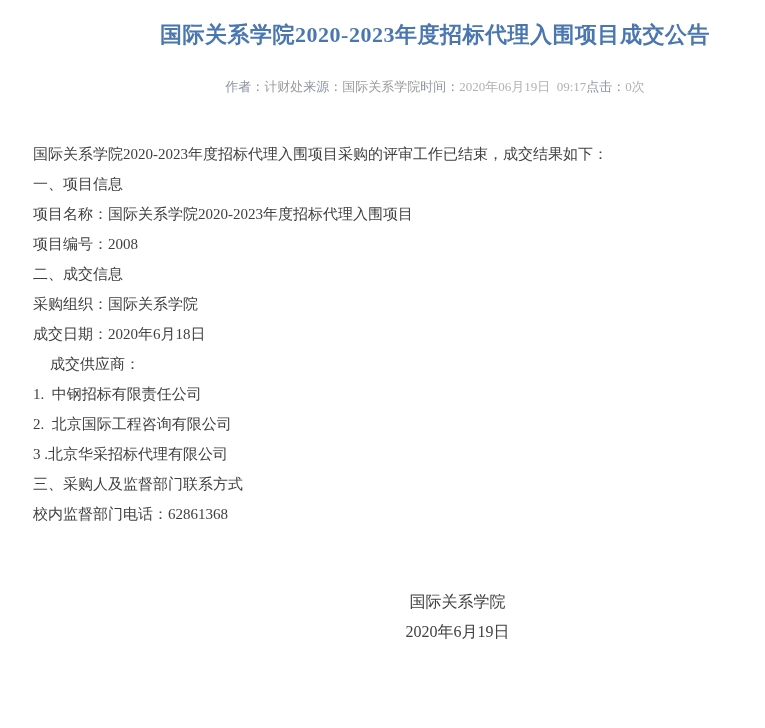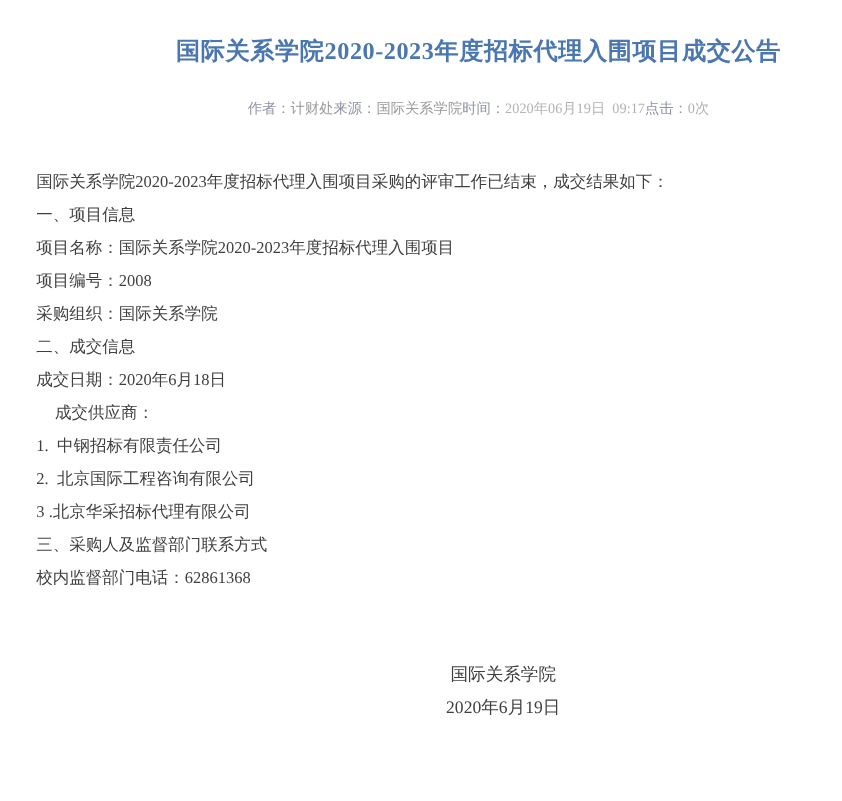"国际关系学院2020-2023年度招标代理入围项目成交公告" .header { padding-top: 31px -> 19px }
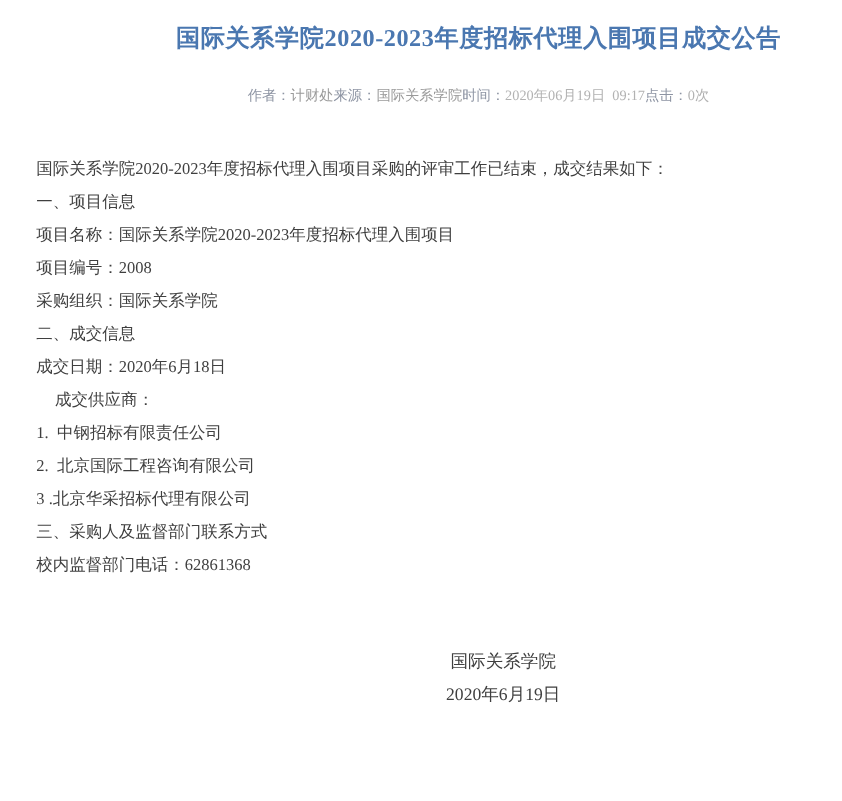"采购组织：国际关系学院" div.line { order: before "二、成交信息" -> after "二、成交信息" }
